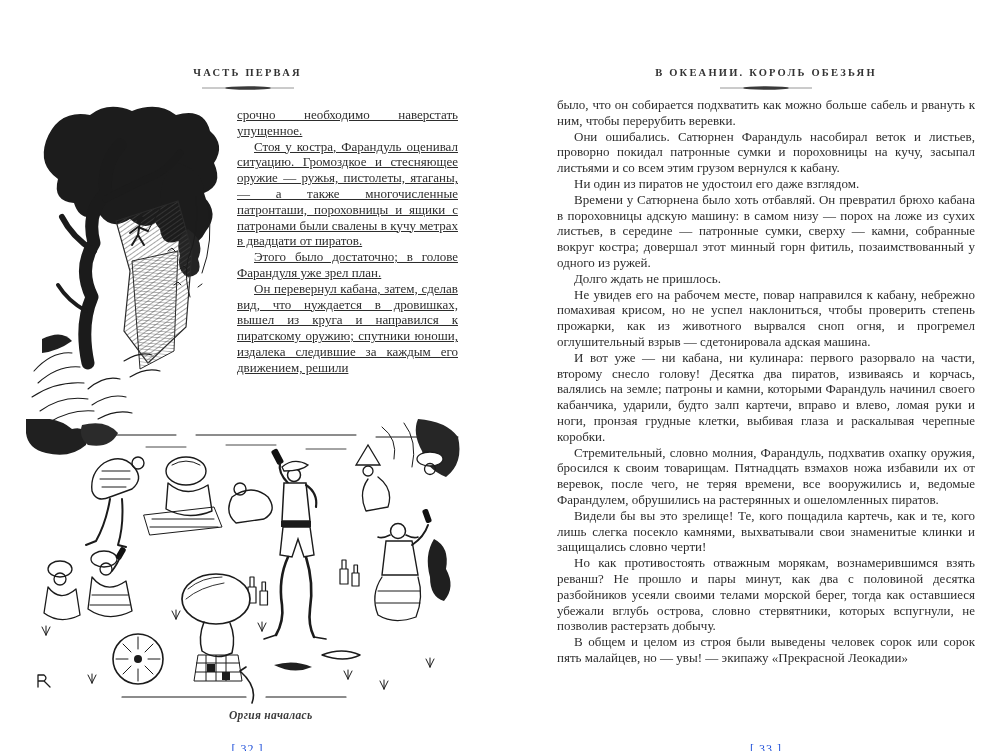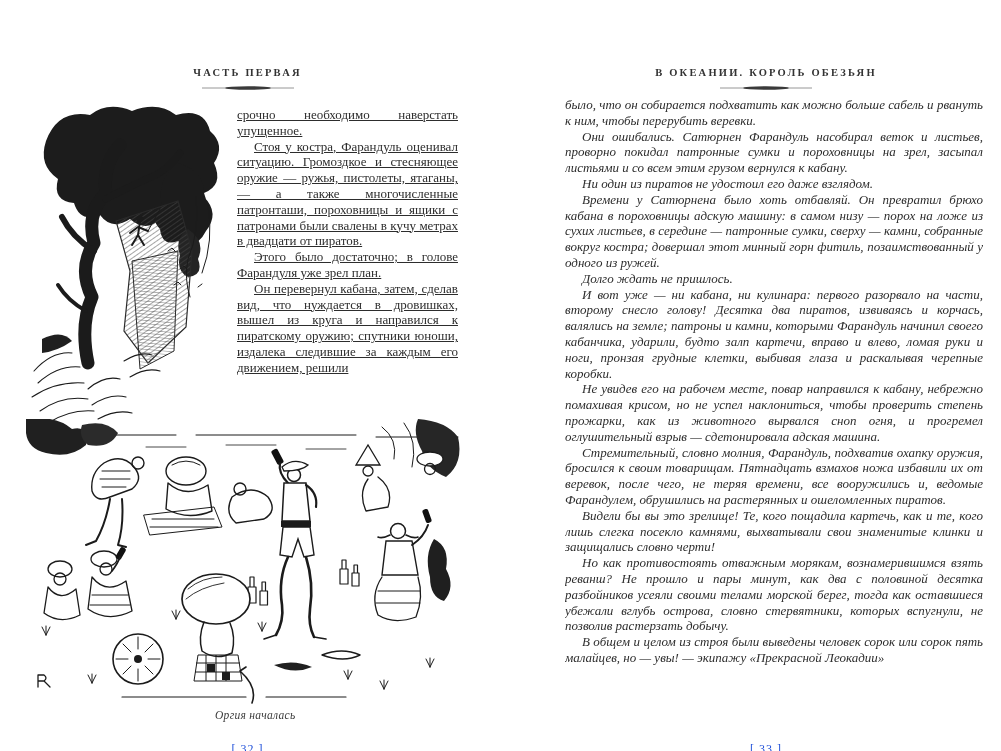"было, что он собирается подхватить" .right-col { font-style: italic -> none; left: 8px -> 0 }
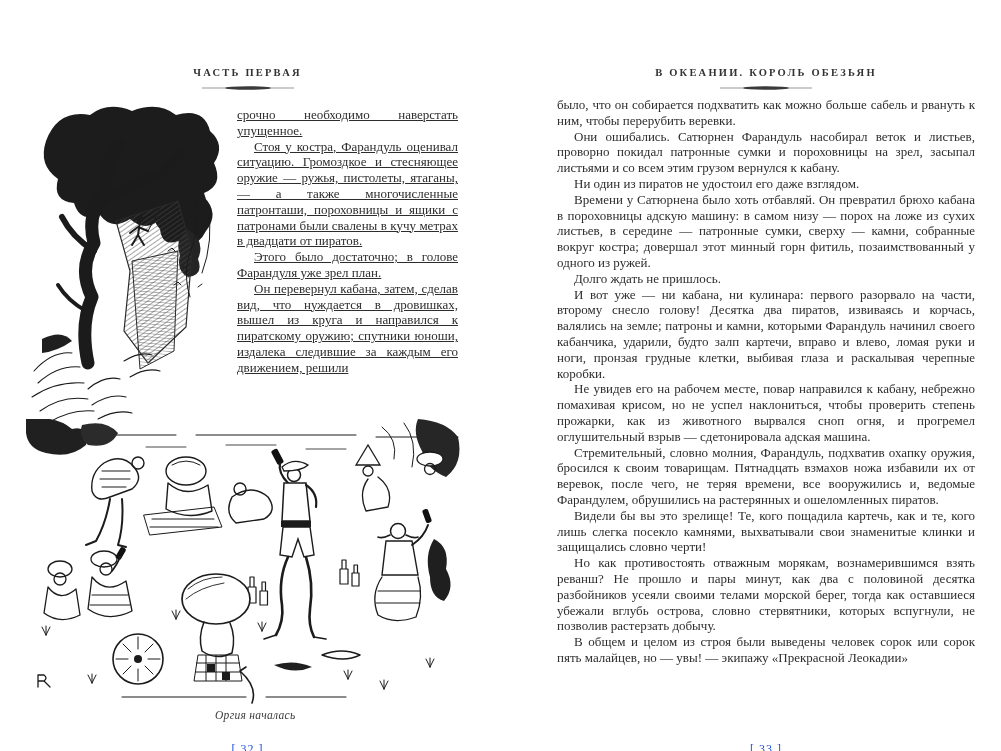"Они ошибались. Сатюрнен Фарандуль" p { text: зрел -> кучу }
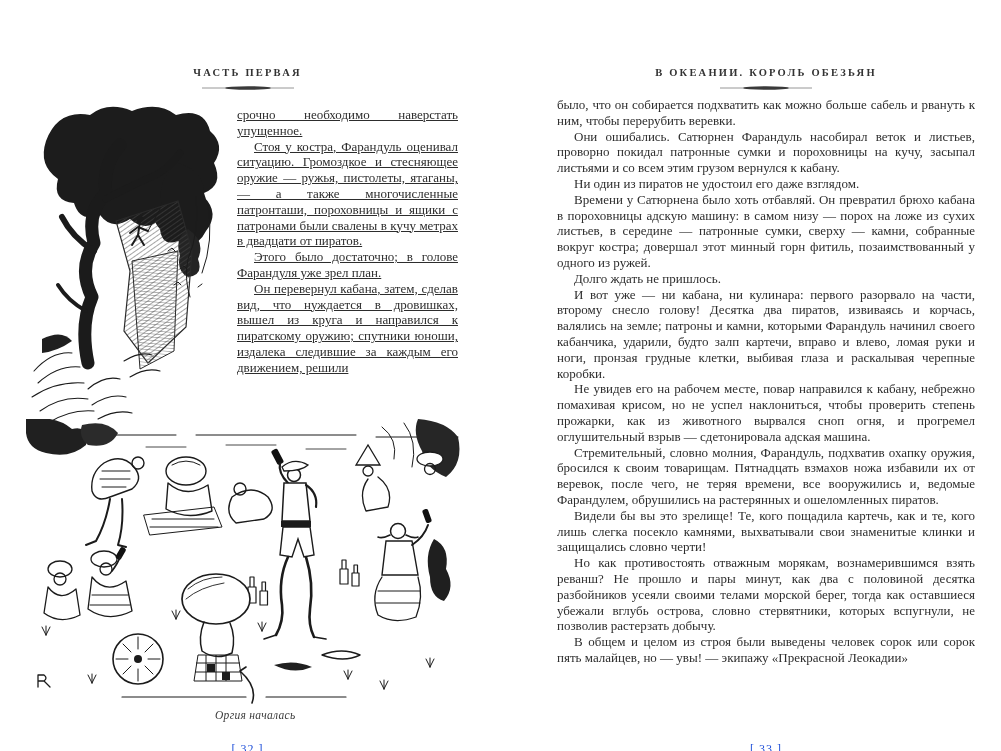"И вот уже — ни" p { order: before "Не увидев его на рабочем" -> after "Не увидев его на рабочем" }
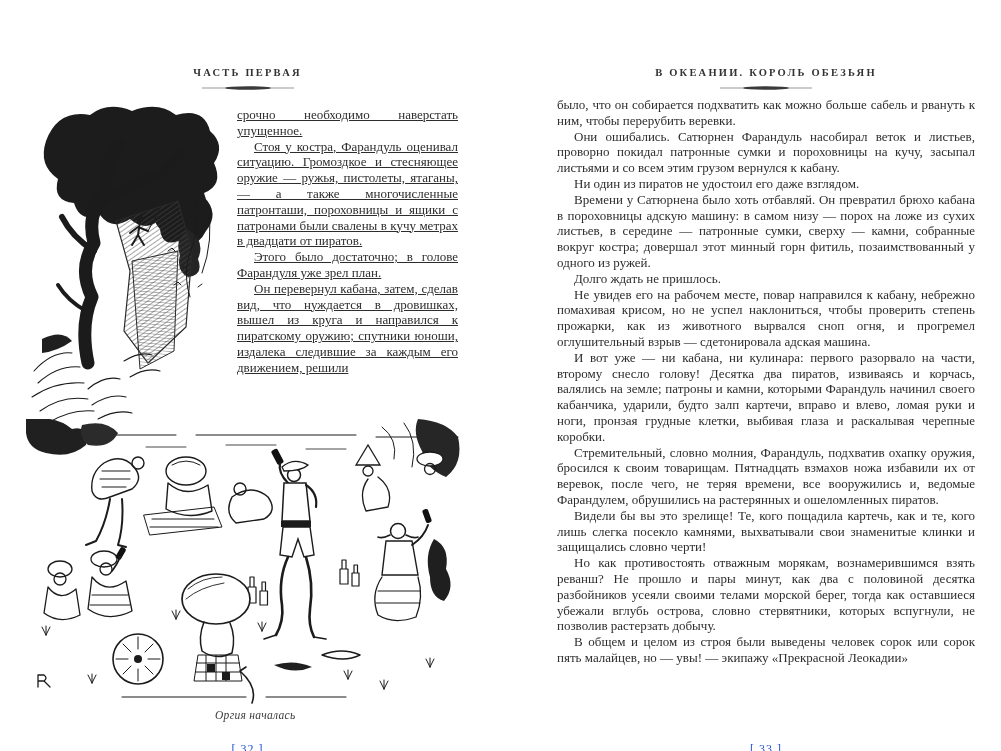"Оргия началась" .caption { font-weight: none -> bold; left: 185px -> 199px }
